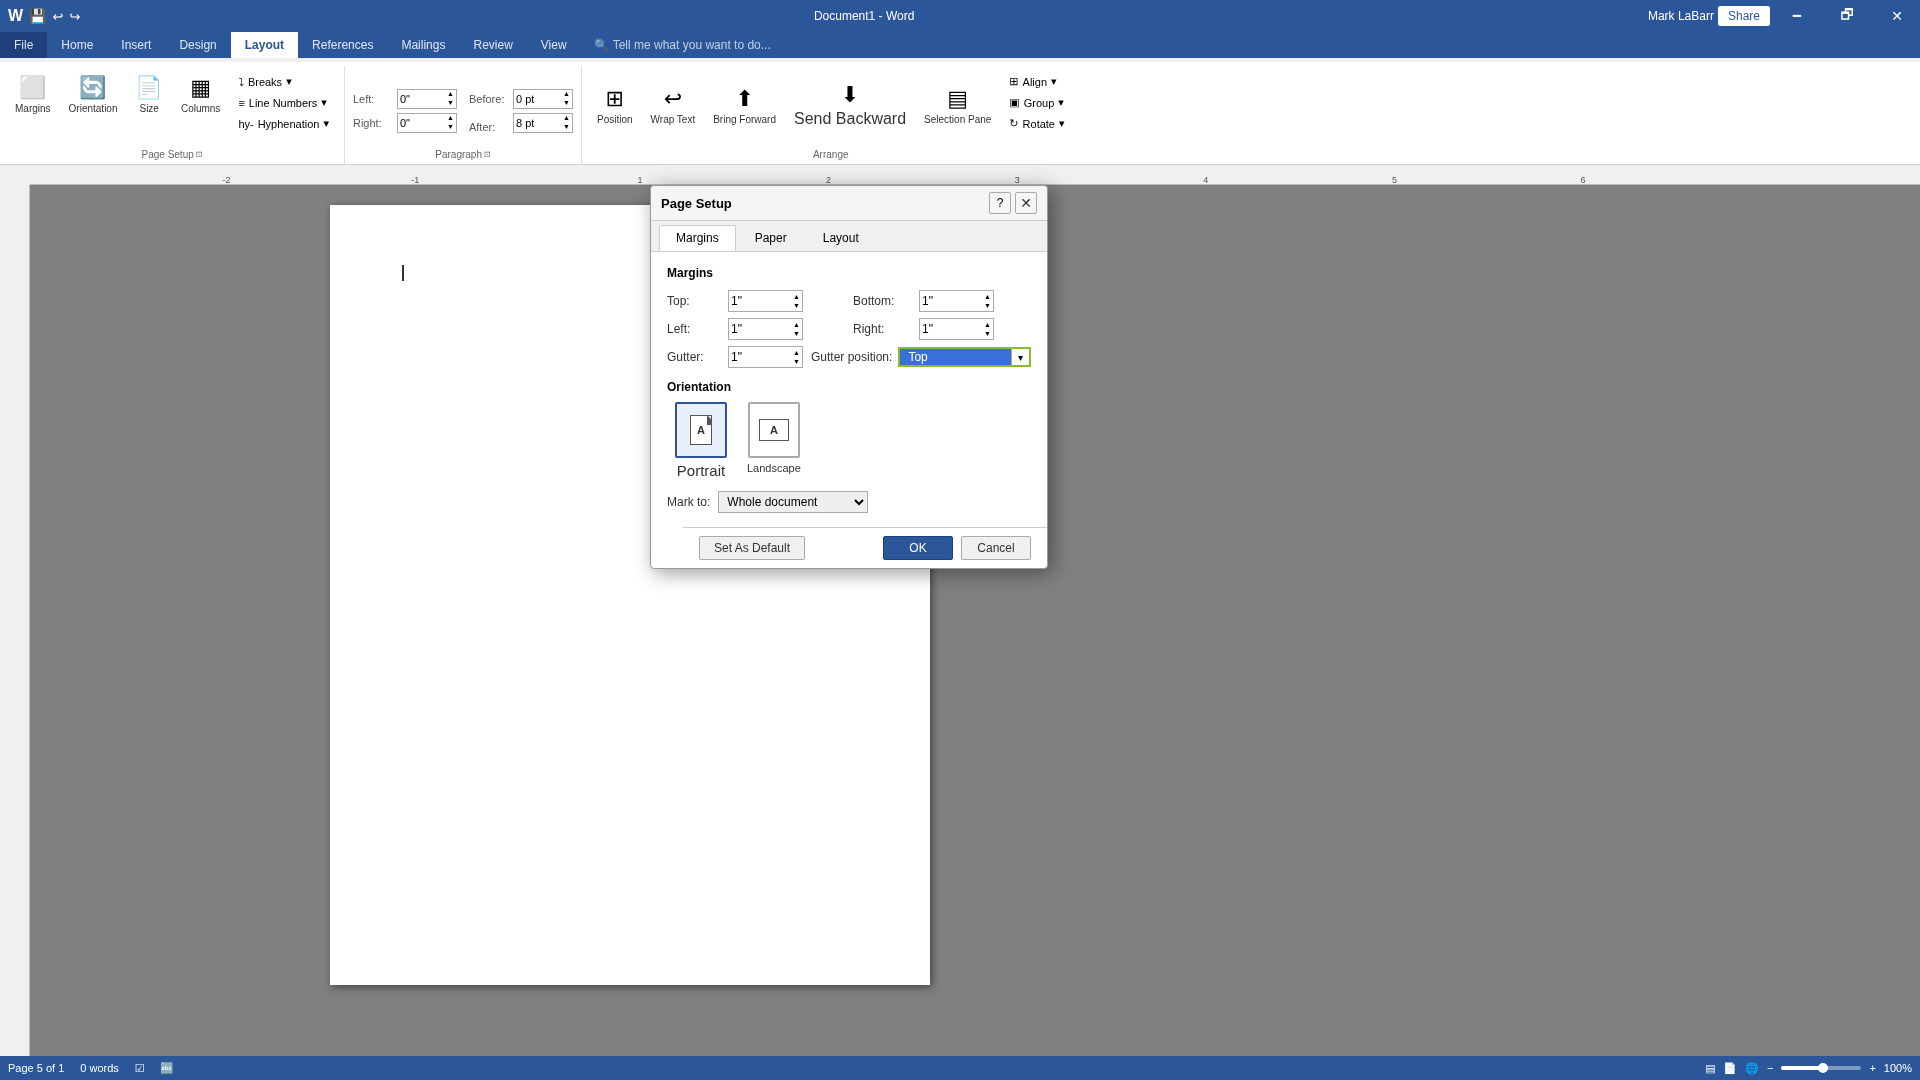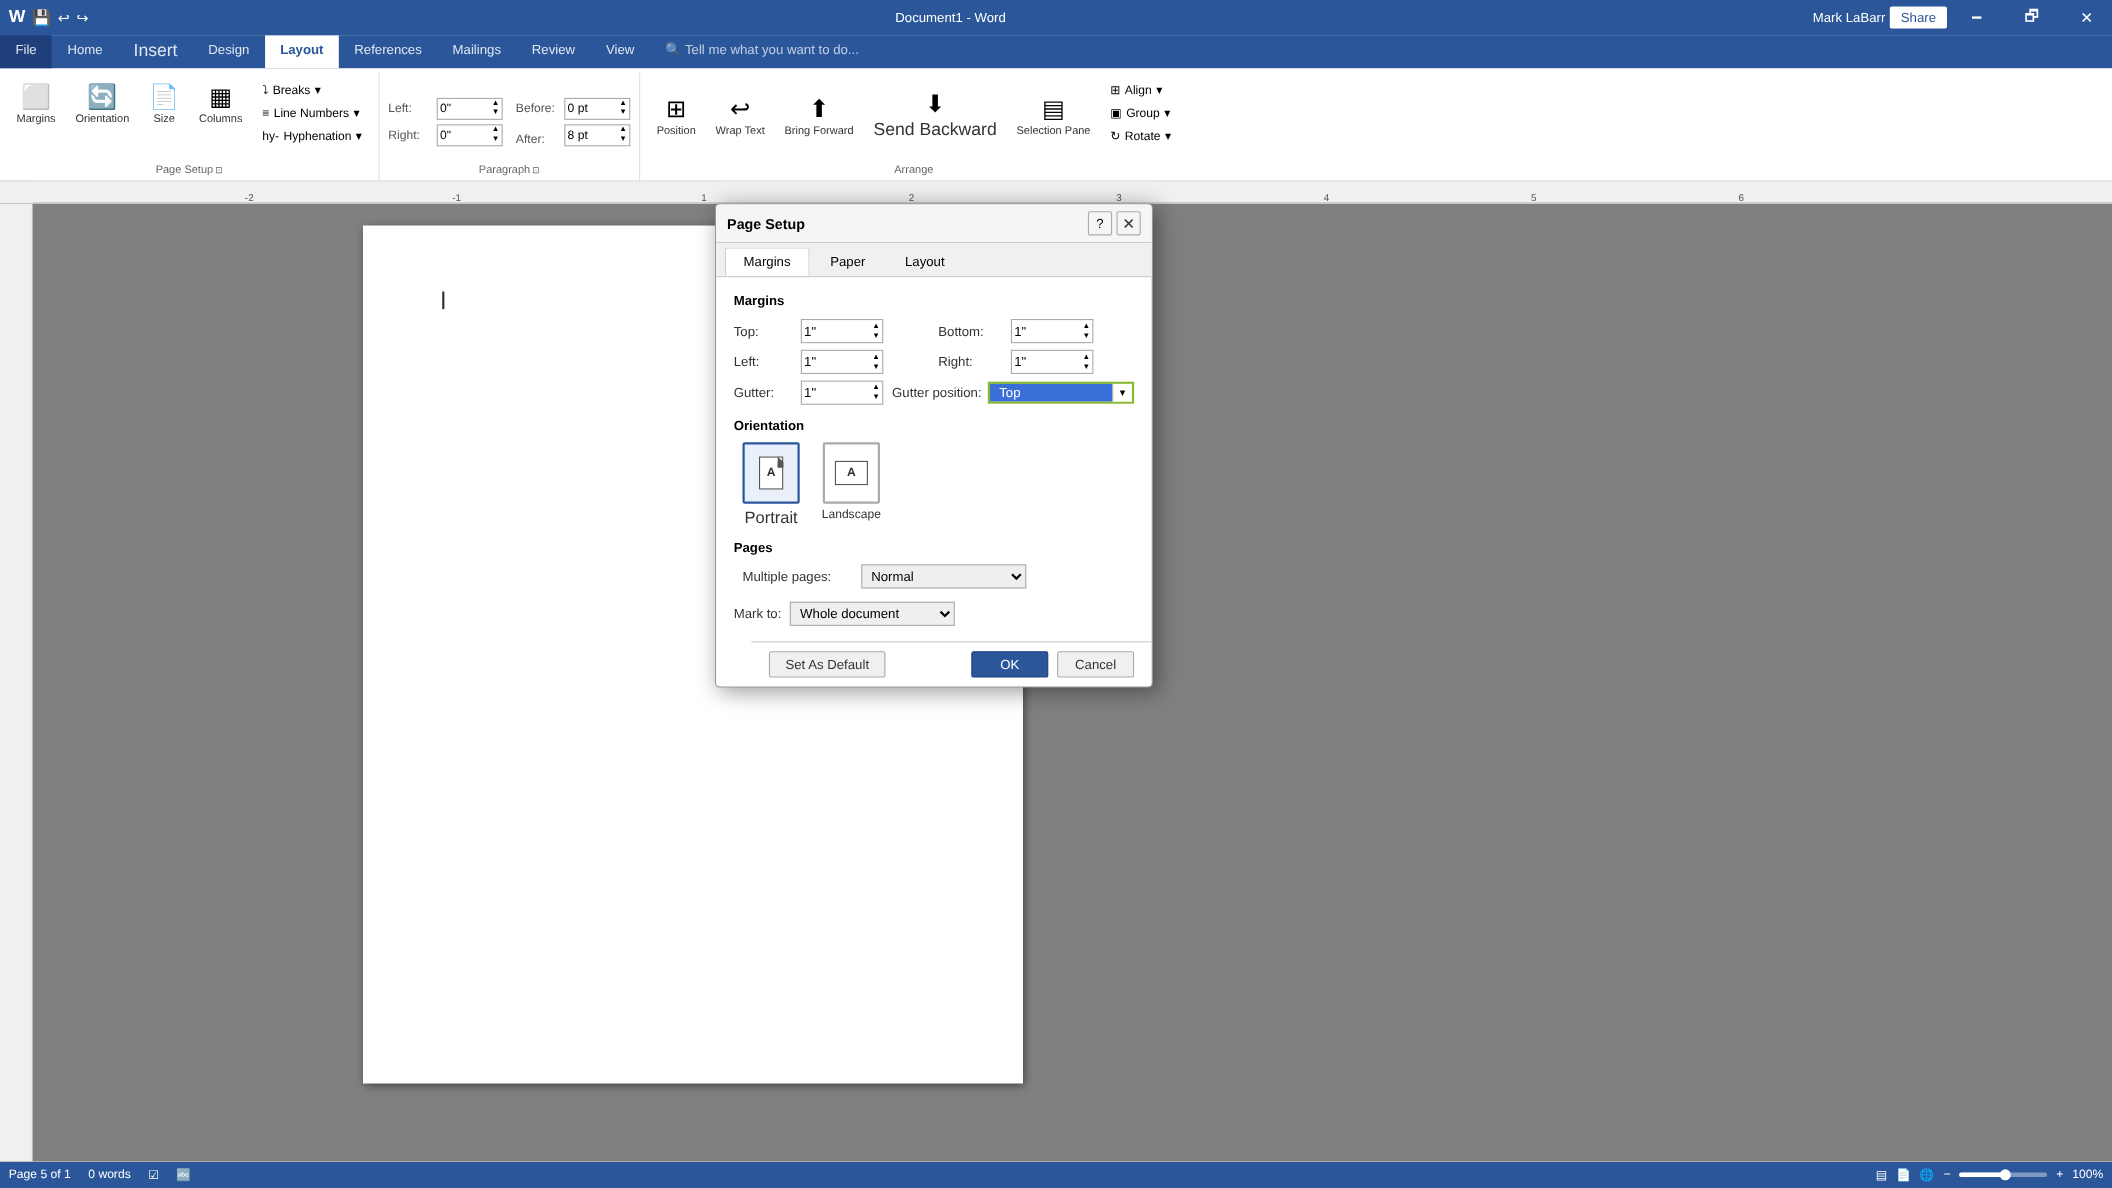"Insert" div { font-size: 16px -> 12px }
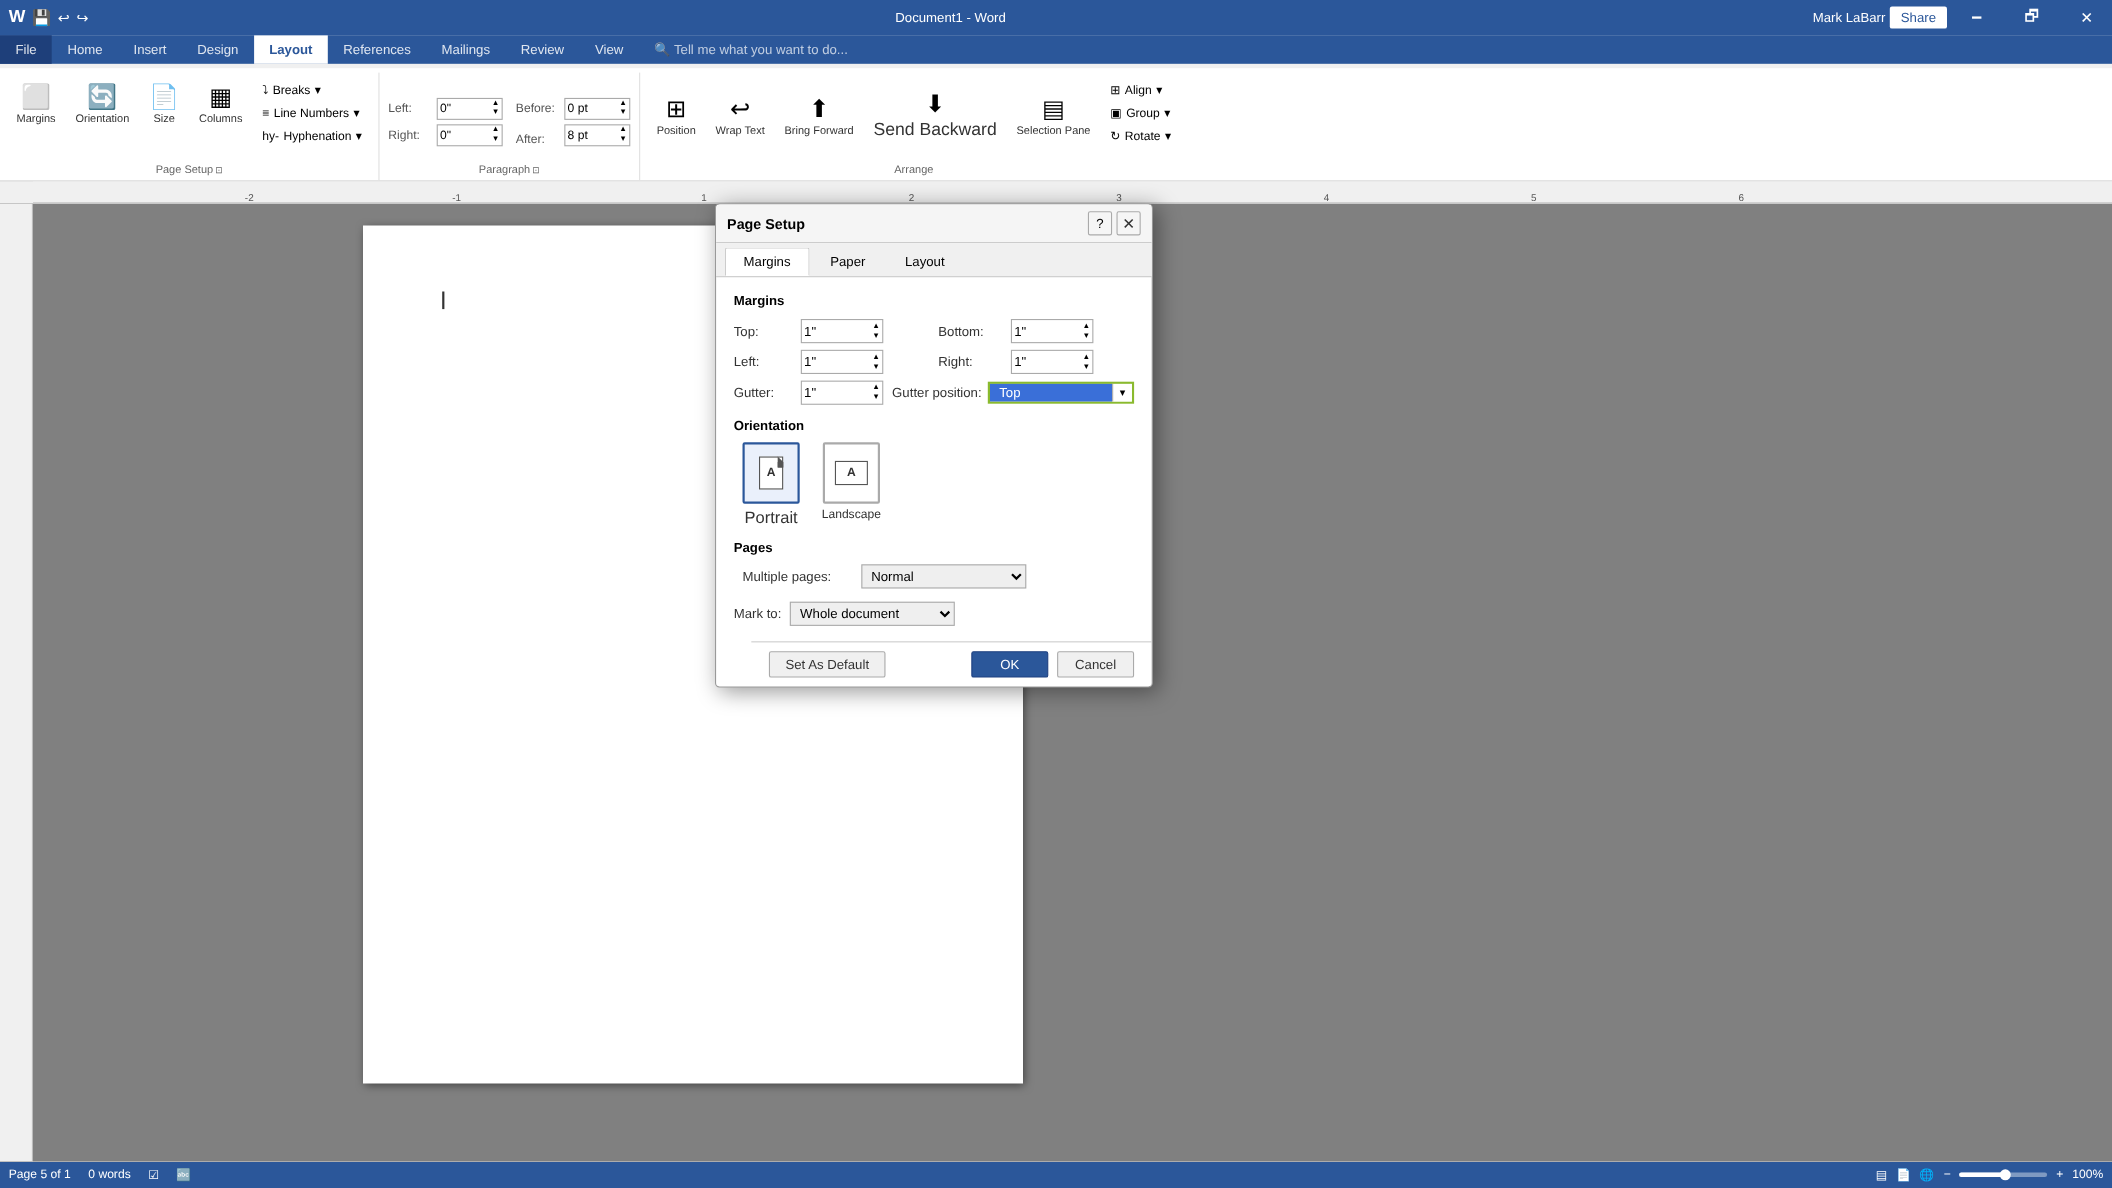"Pages" div { html: <div> <div>Pages</div> <div> <span>Multiple pages:</span> <select> <option>Normal</option> <option>Mirror margins</option> <option>2 pages per sheet</option> <option>Book fold</option> </select> </div> </div> -> none }
